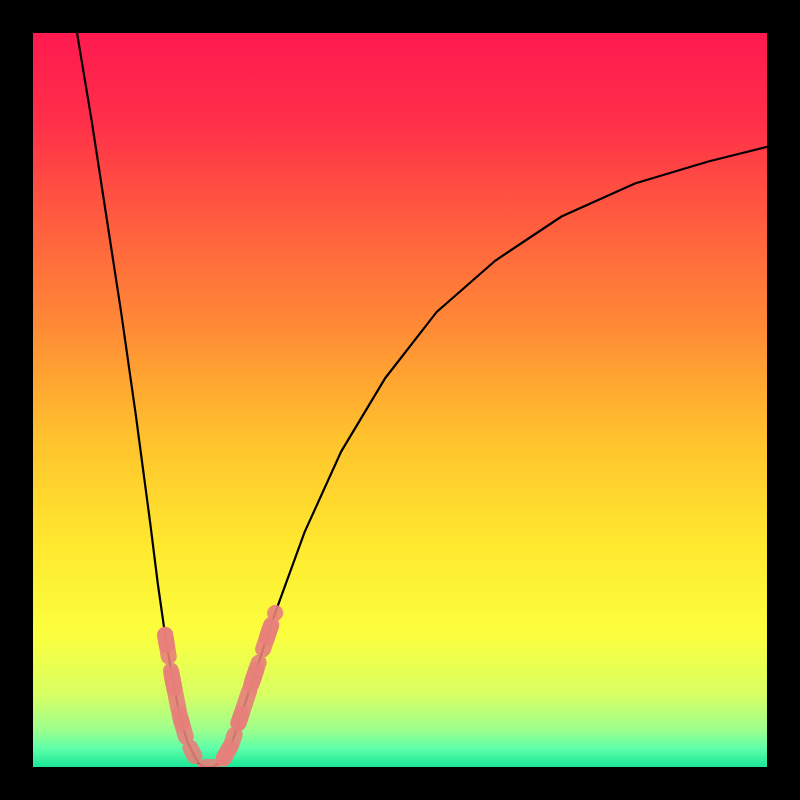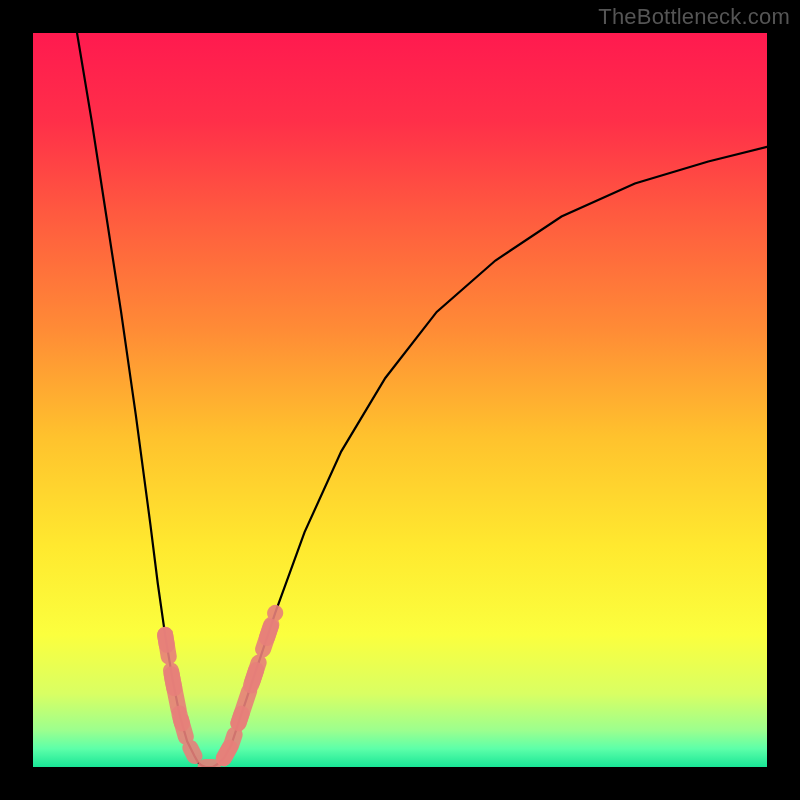"TheBottleneck.com" div.watermark { html: <div>TheBottleneck.com</div> -> none }
